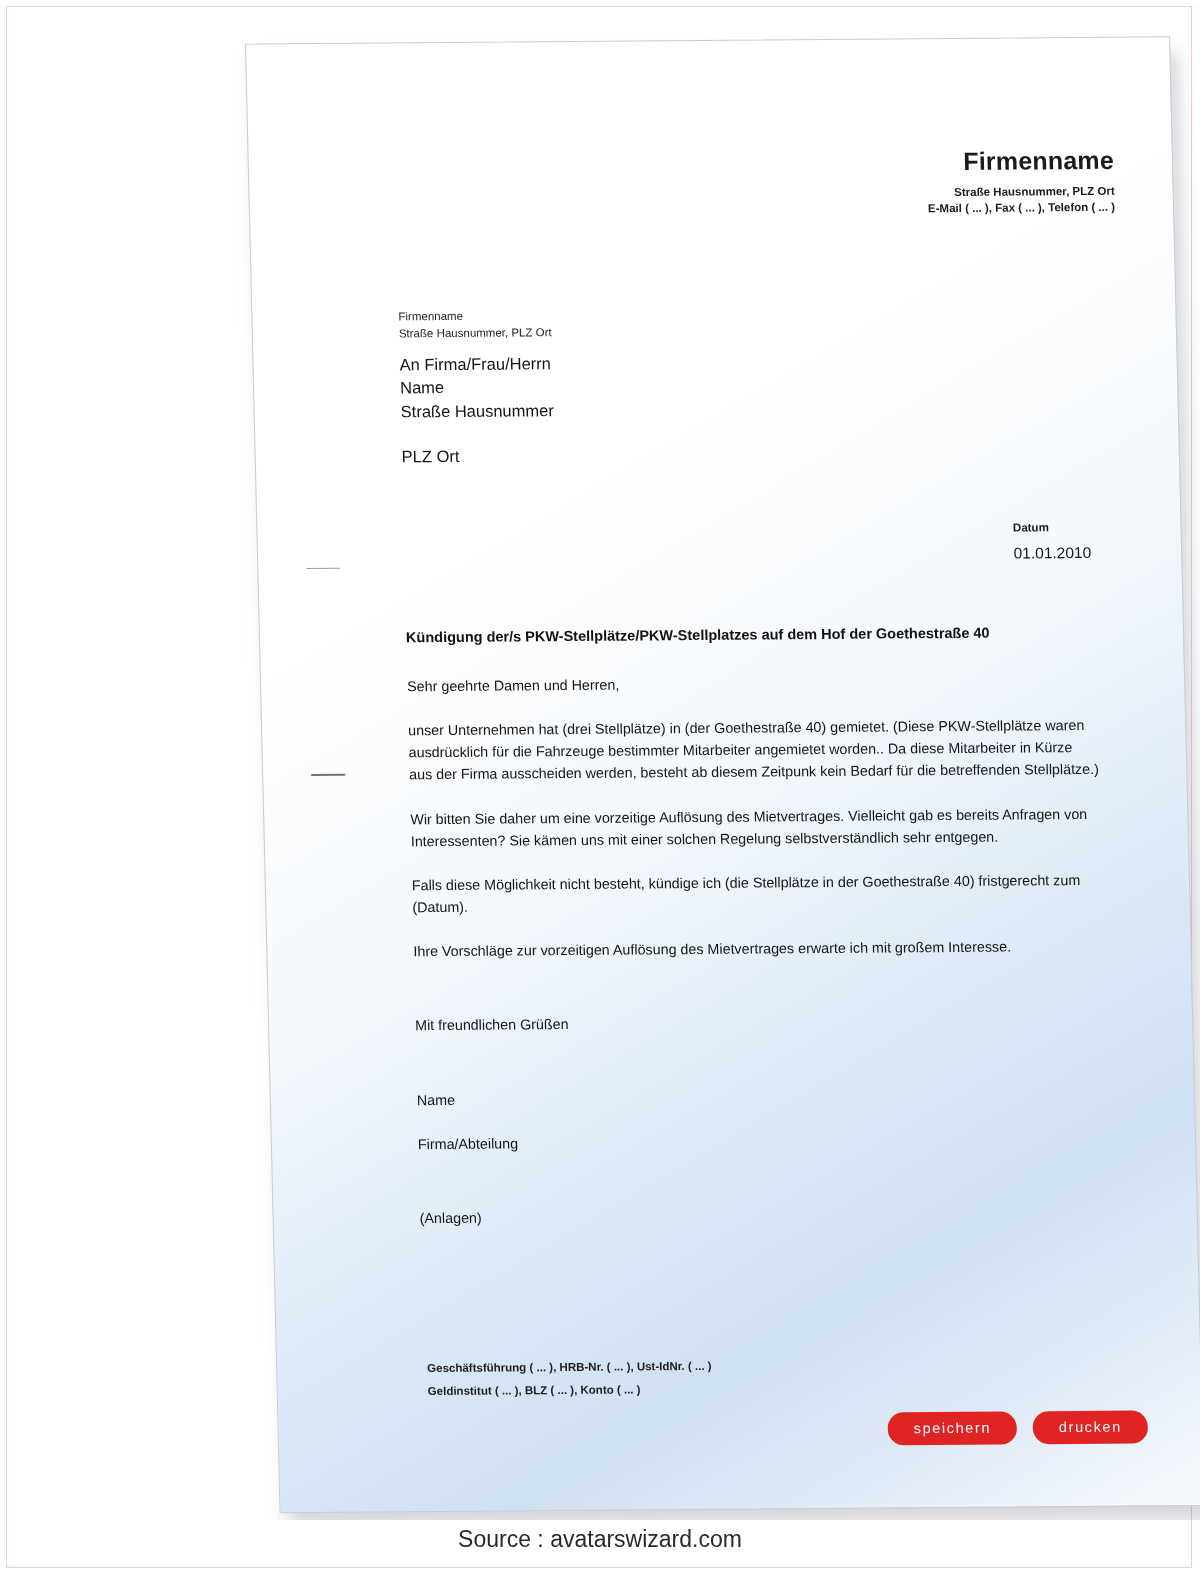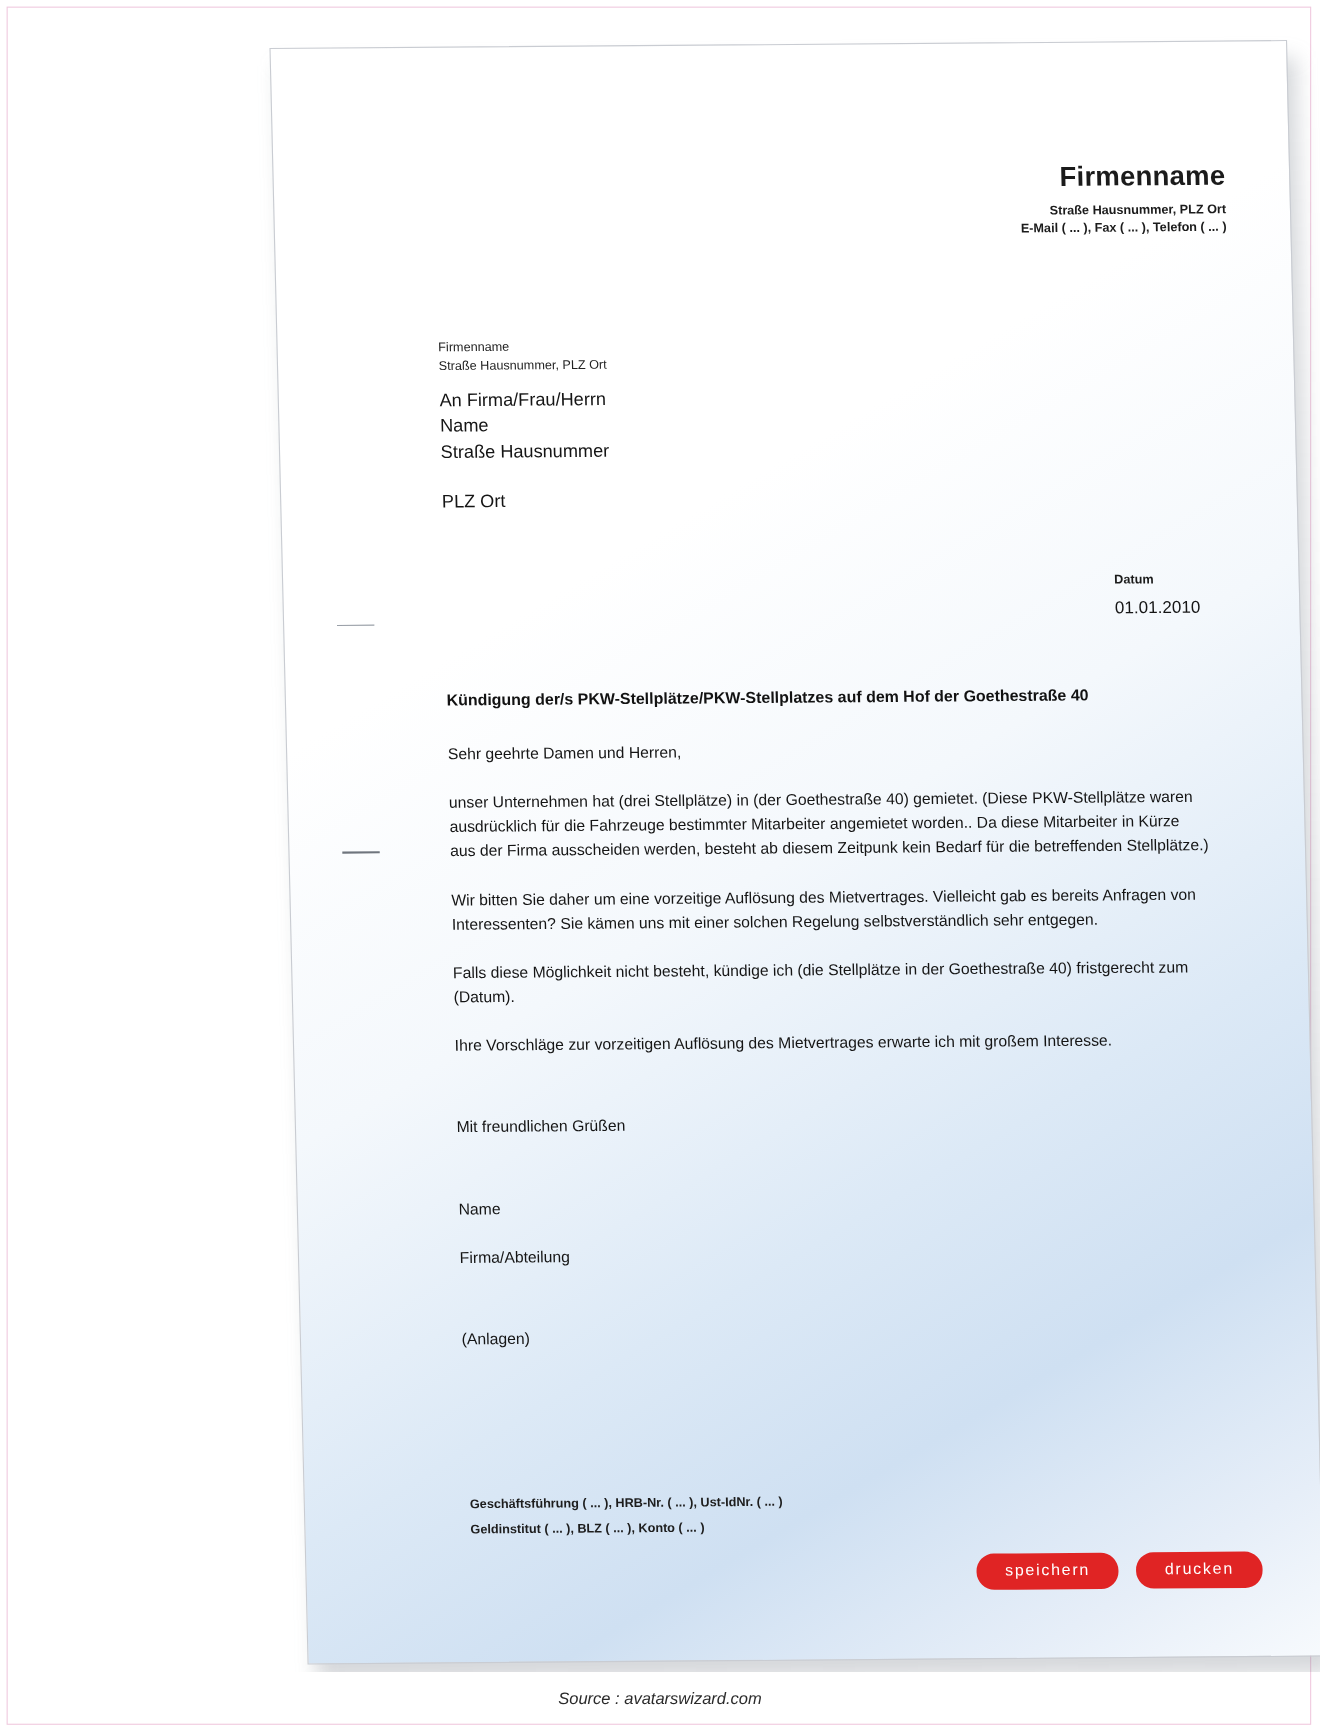"Source : avatarswizard.com" .source-caption { font-size: 15px -> 23px; font-style: italic -> none }
